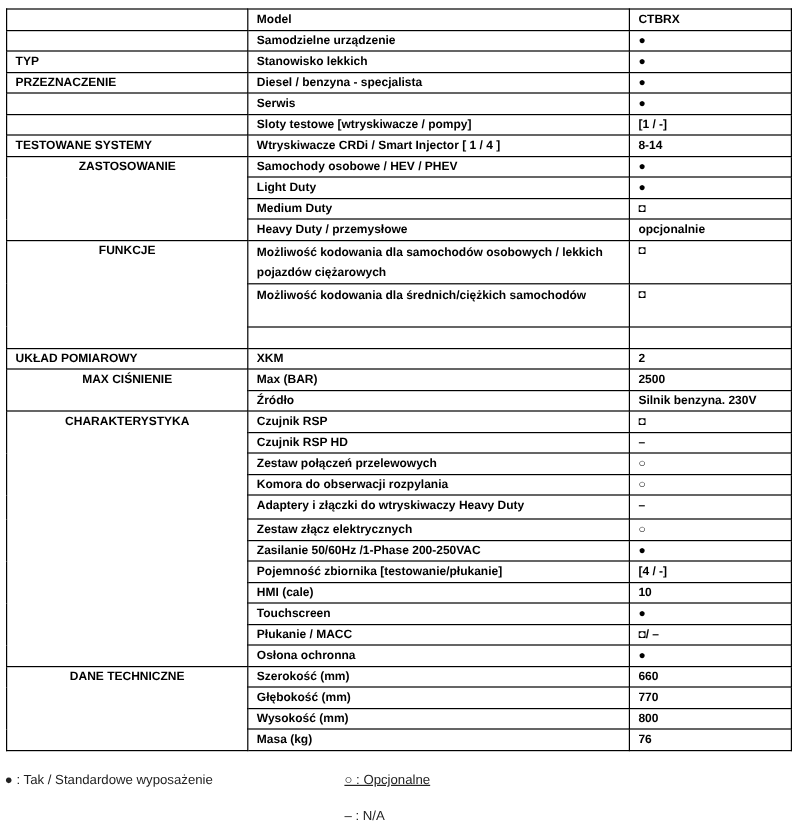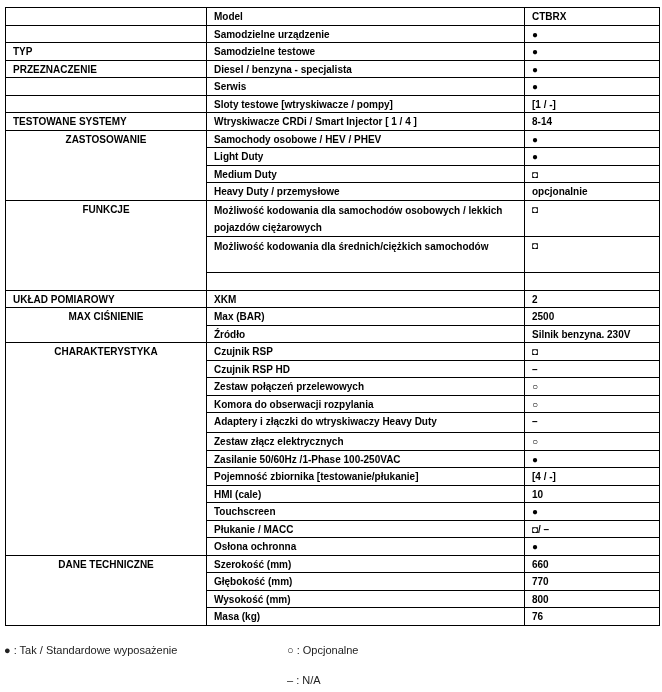"Samodzielne testowe" td { text: Samodzielne testowe -> Stanowisko lekkich }
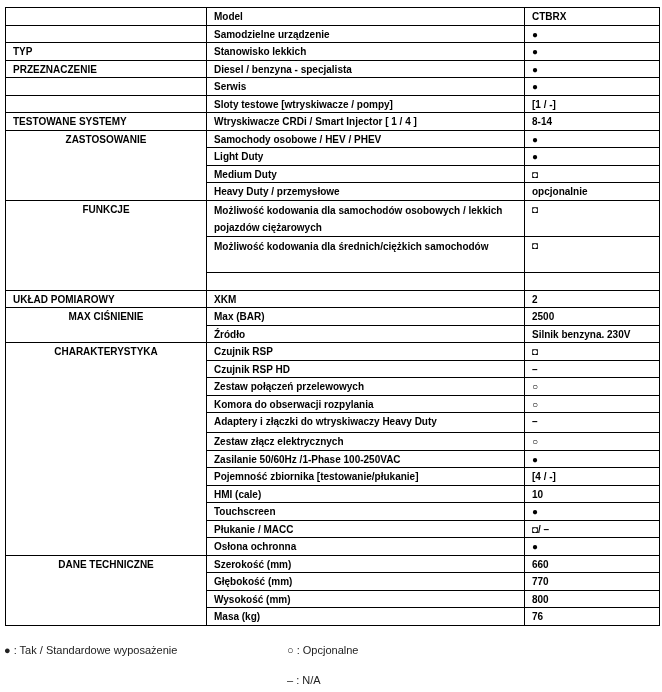"Zasilanie 50/60Hz /1-Phase 100-250VAC" td { text: 100-250VAC -> 200-250VAC }
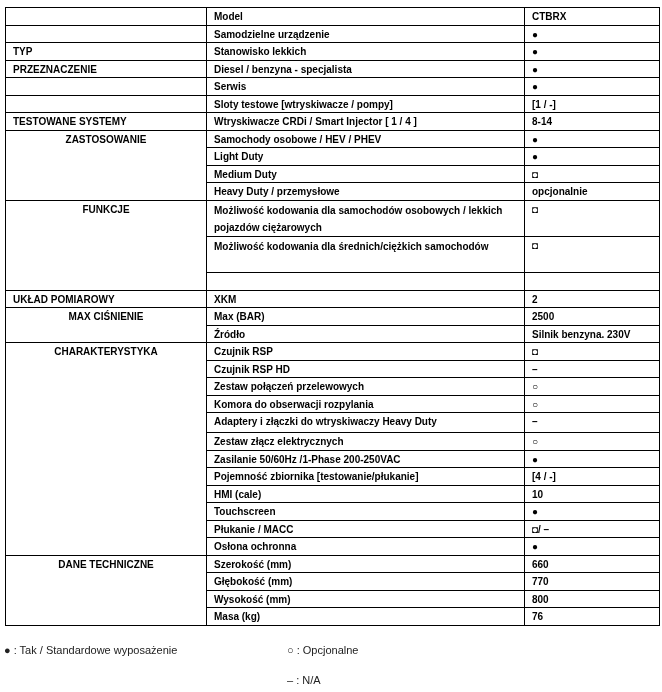"○ : Opcjonalne" div.legend { text-decoration: none -> underline }
